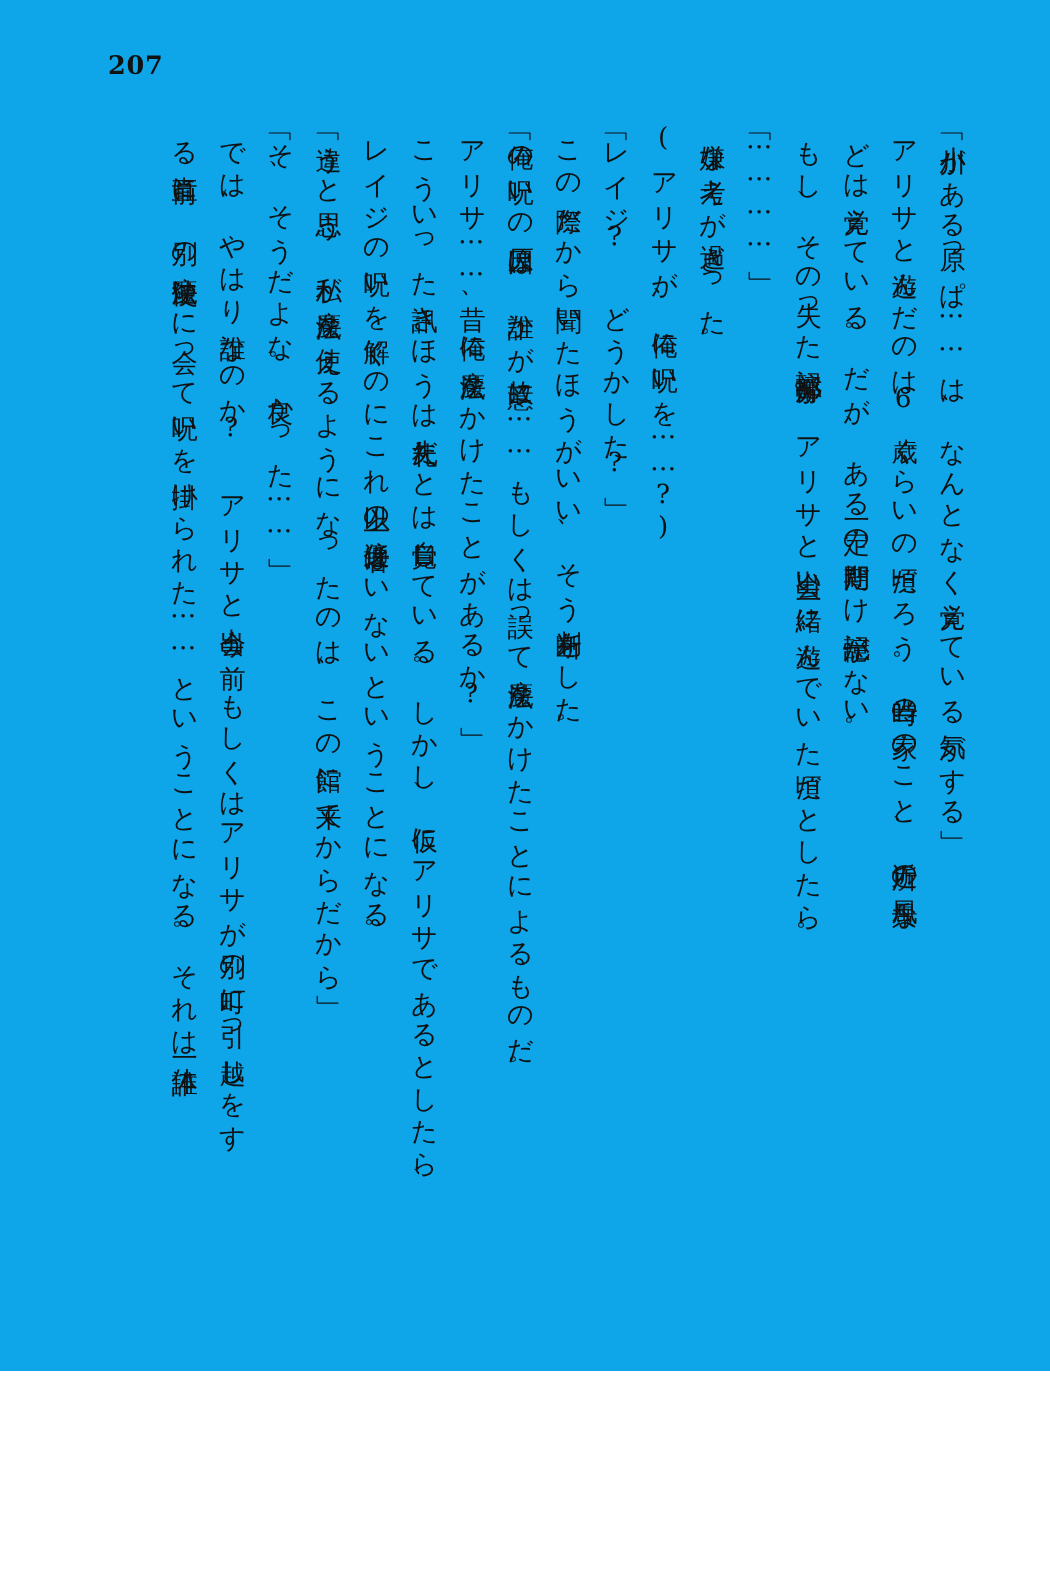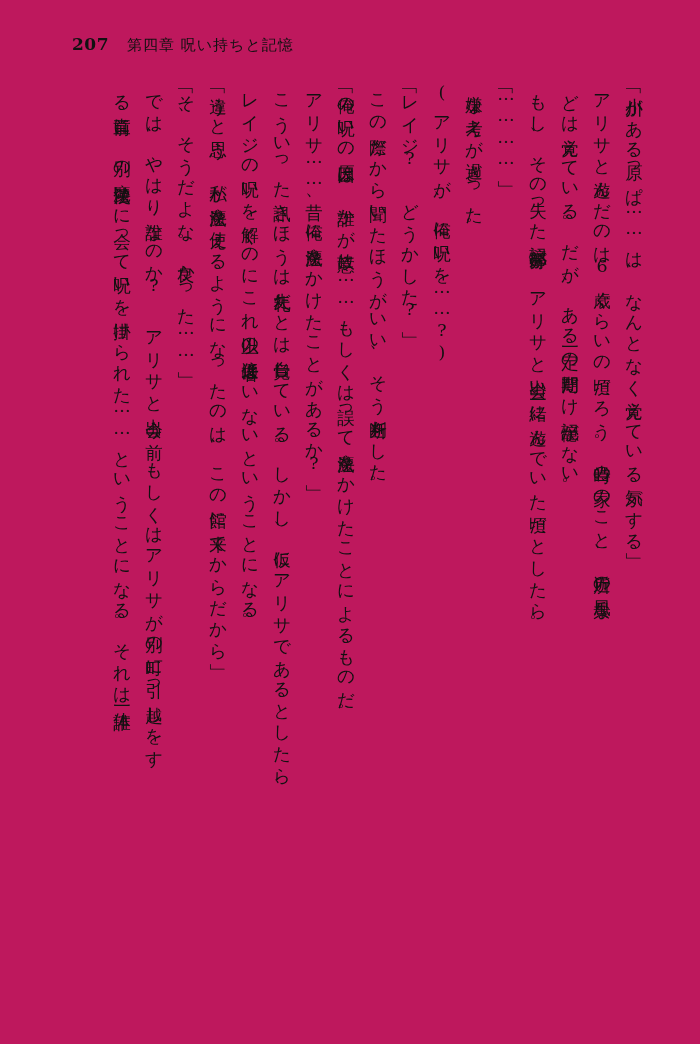"207" .page { background: #be185d -> #0ea5e9; height: 1044px -> 914px }
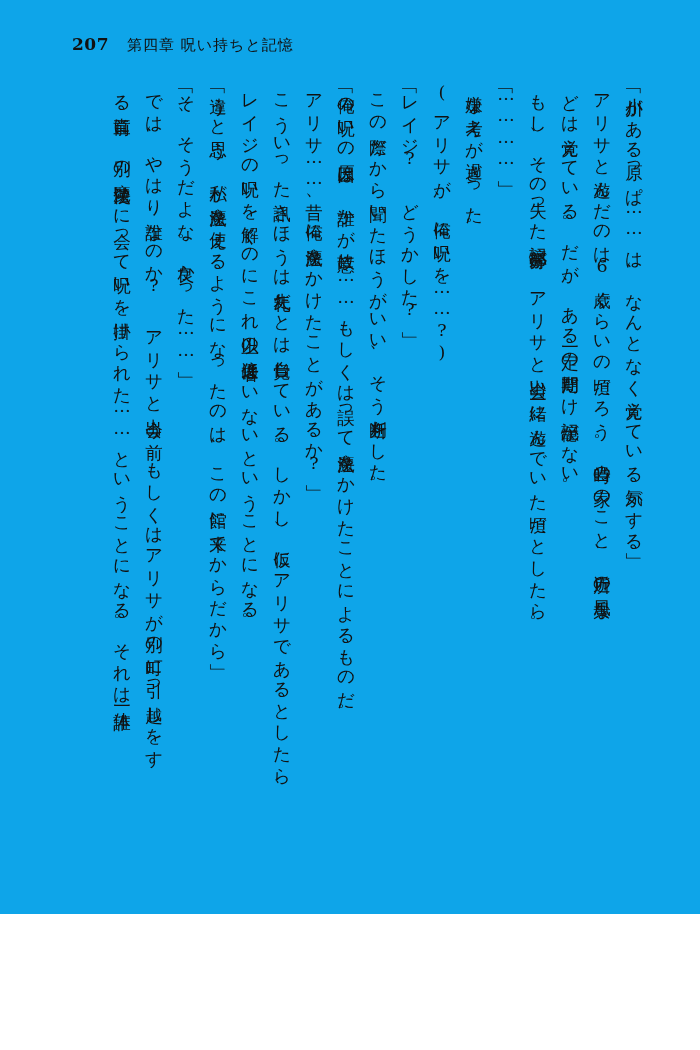"第四章 呪い持ちと記憶" span.chapter-title { html: <span>第四章 呪い持ちと記憶</span> -> none }
